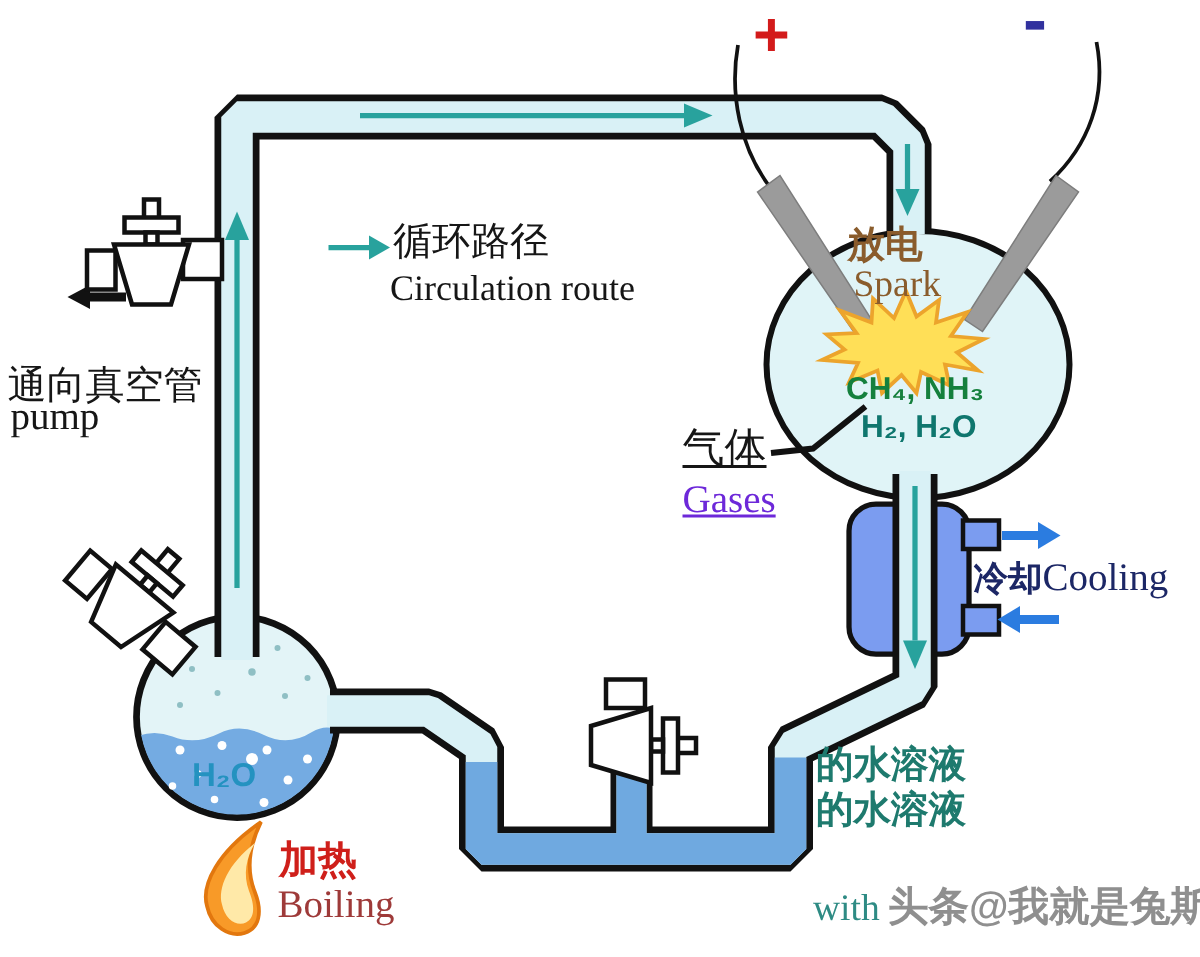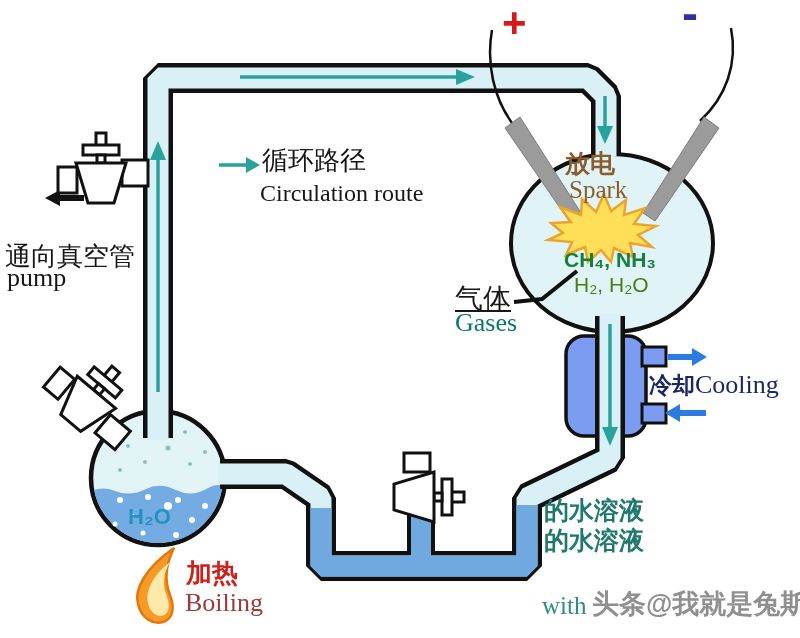"H₂, H₂O" .gas2 { color: #4d7c0f -> #0f766e; font-weight: normal -> bold }
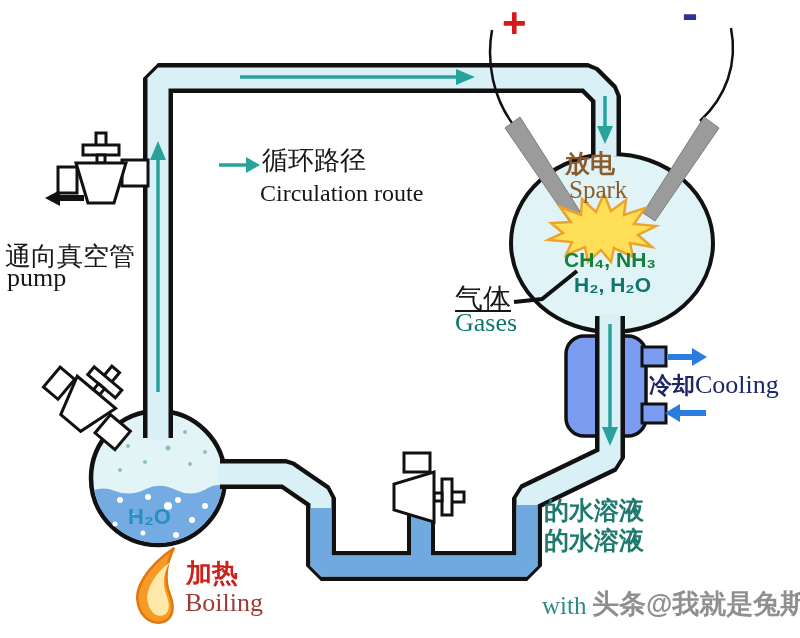"Gases" .gases-en { color: #0f766e -> #6d28d9; text-decoration: none -> underline; top: 309px -> 319px }
